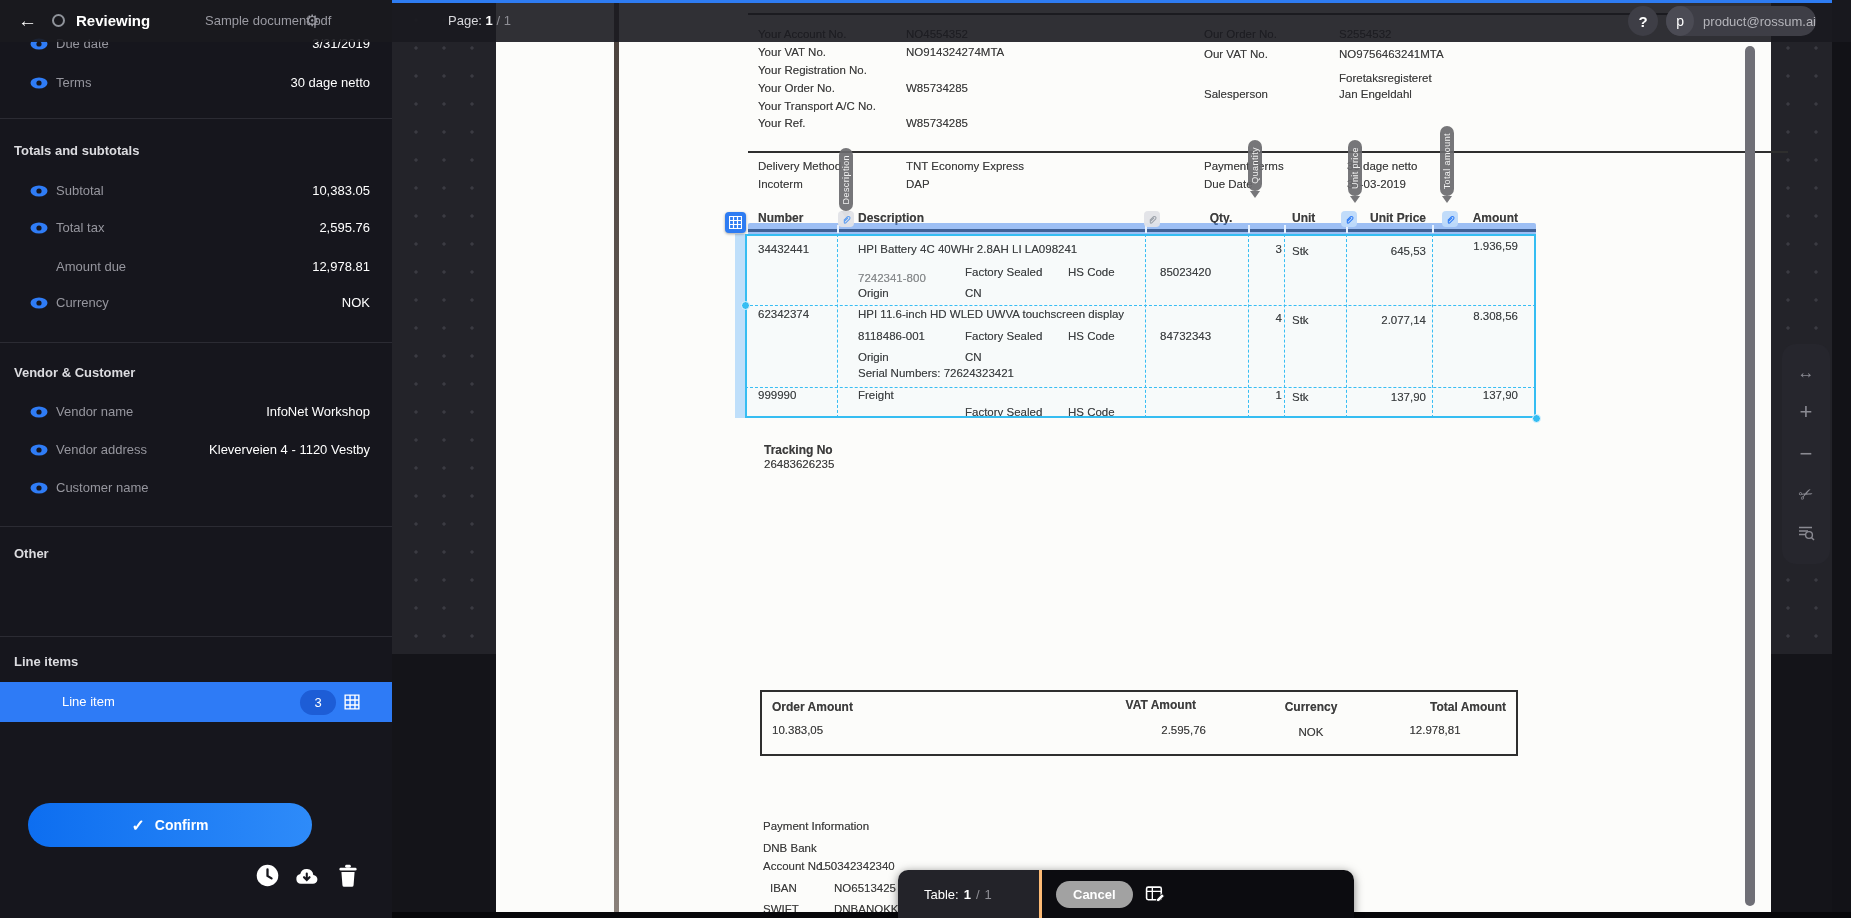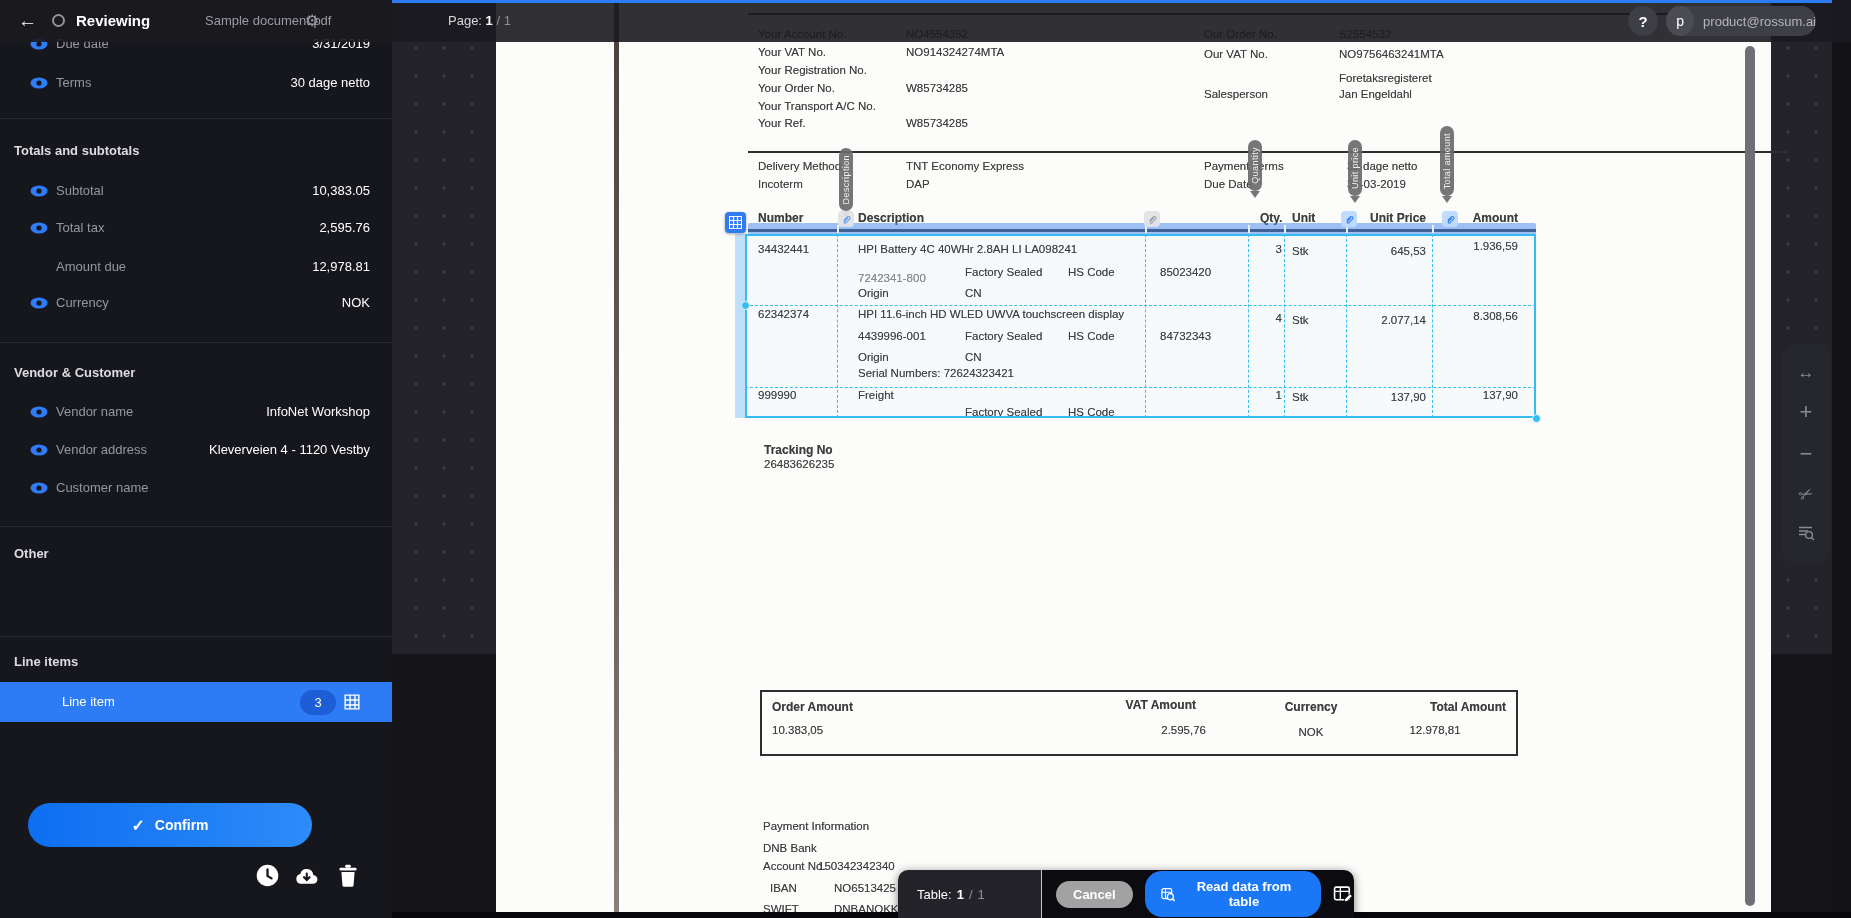"Qty." div.iv { left: 764px -> 704px; text-align: left -> center }
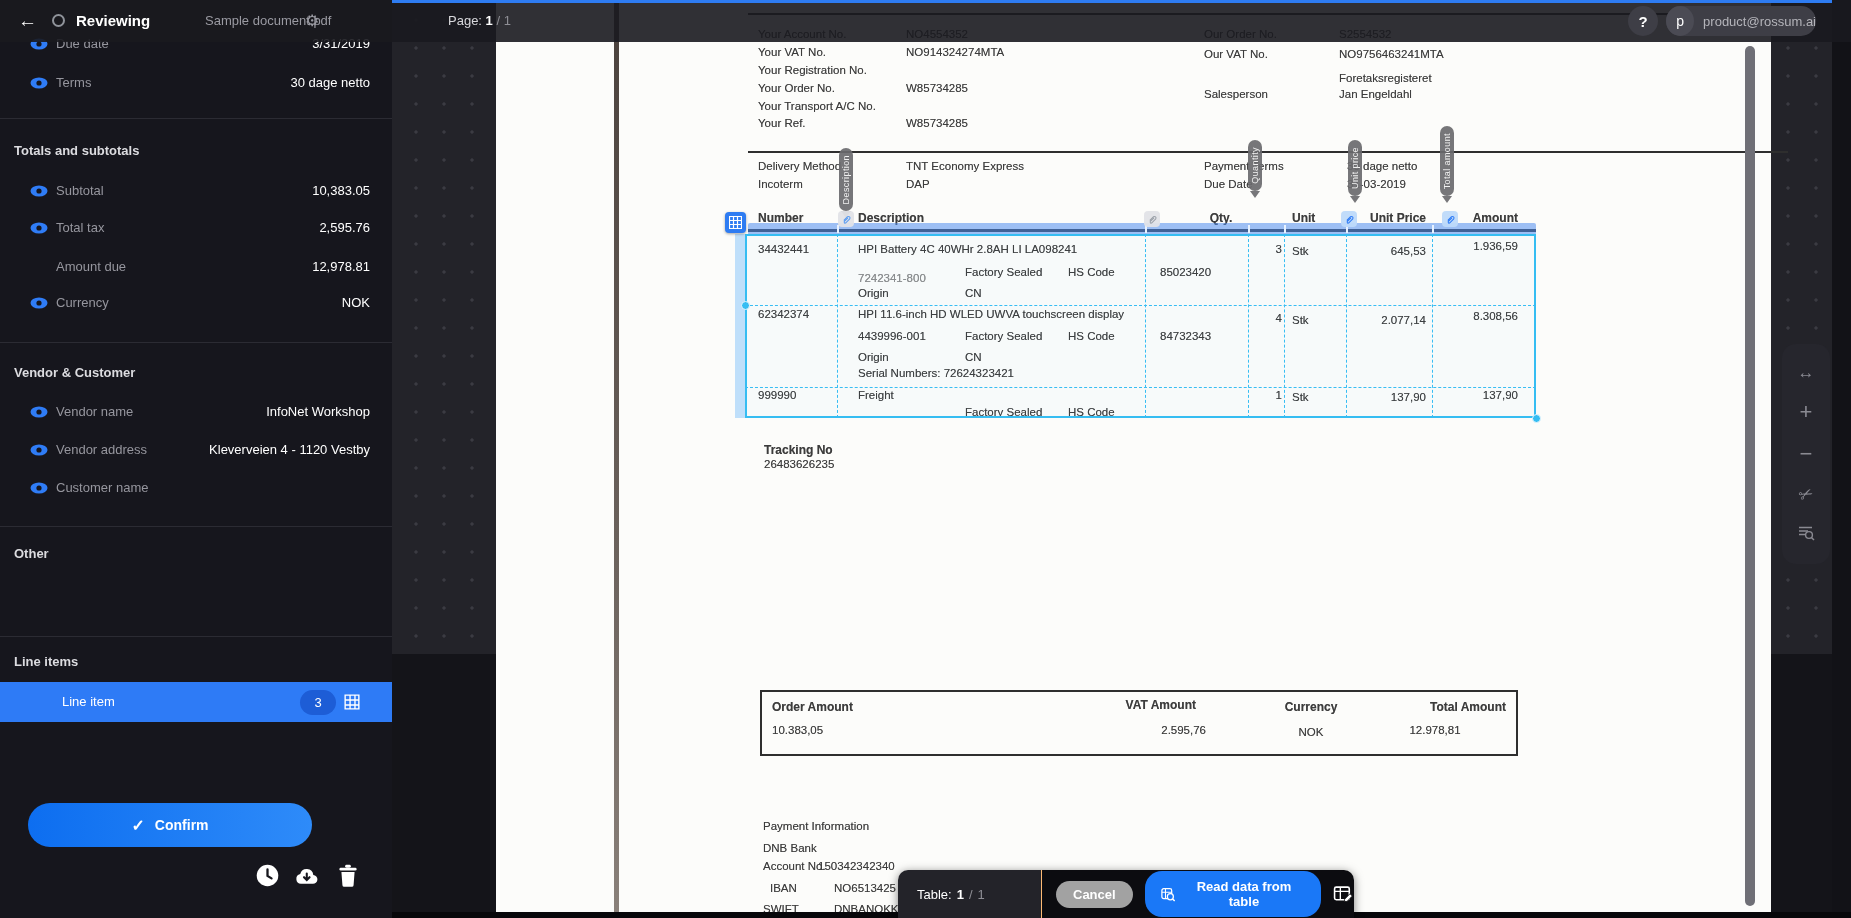"4439996-001" div.iv { text: 4439996-001 -> 8118486-001 }
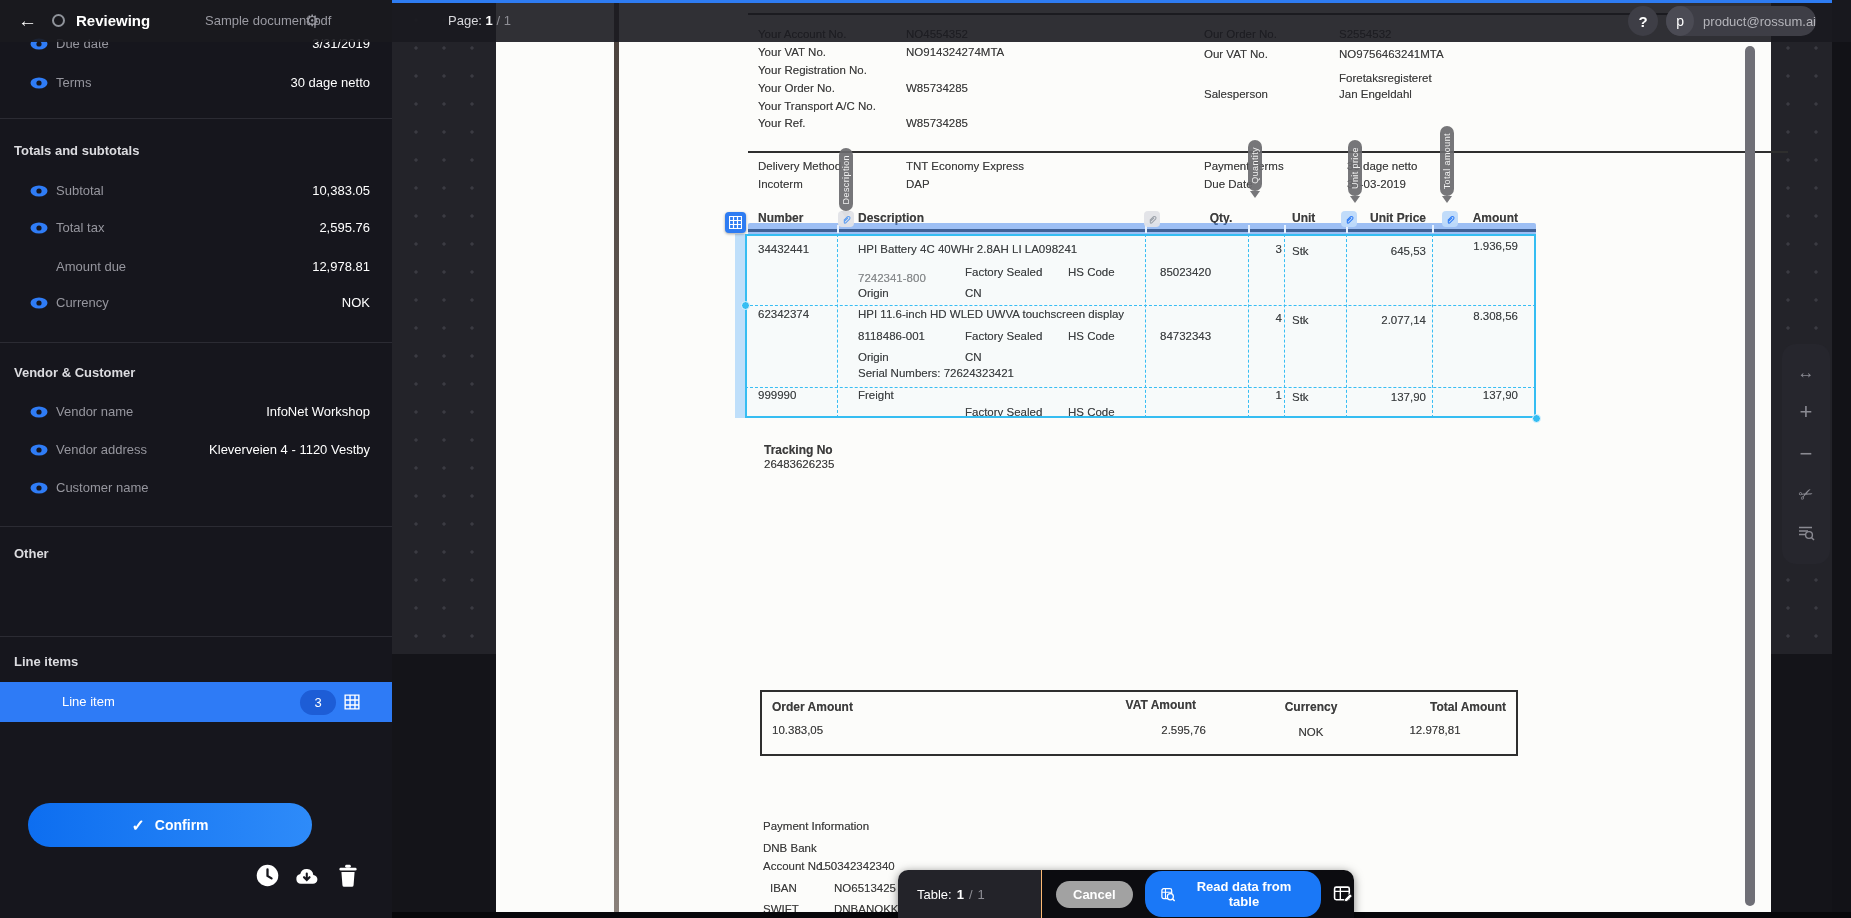"Table:" #tbar-left { border-right: 1px solid #fdba74 -> 3px solid #fdba74; padding-left: 19px -> 26px }
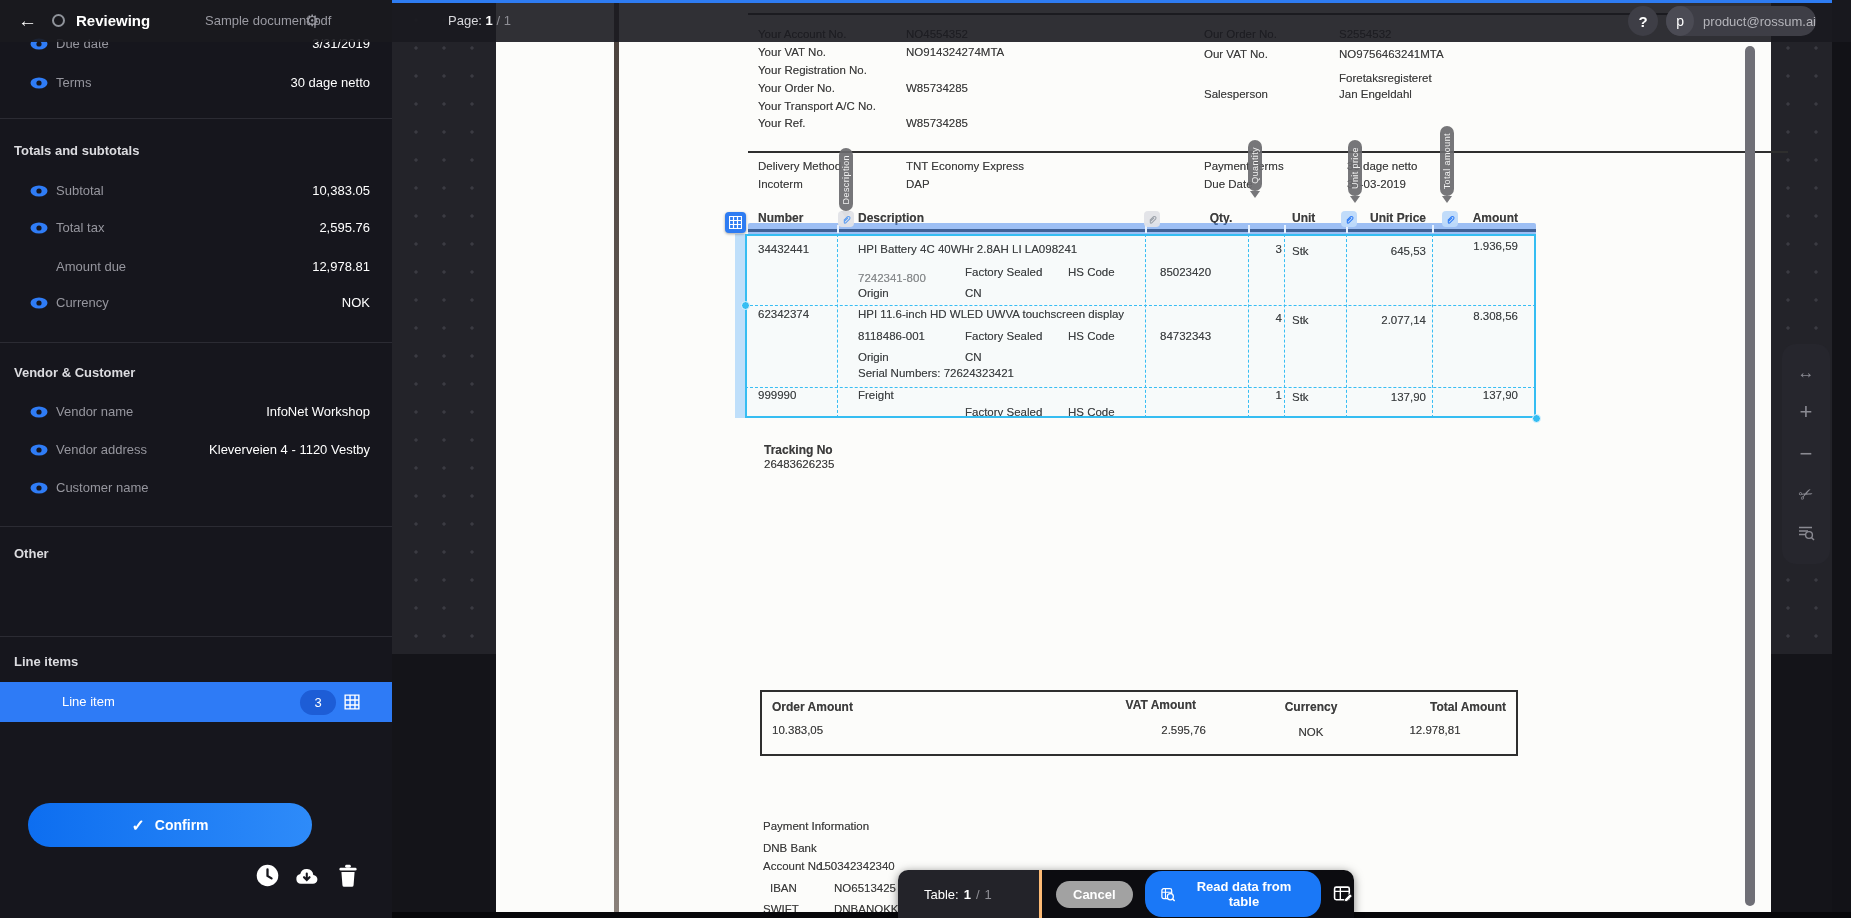"Read data from table" button { html: <button> <svg> <rect></rect> <path></path> <circle></circle> <path></path> </svg> <span>Read data from table</span> </button> -> none }
